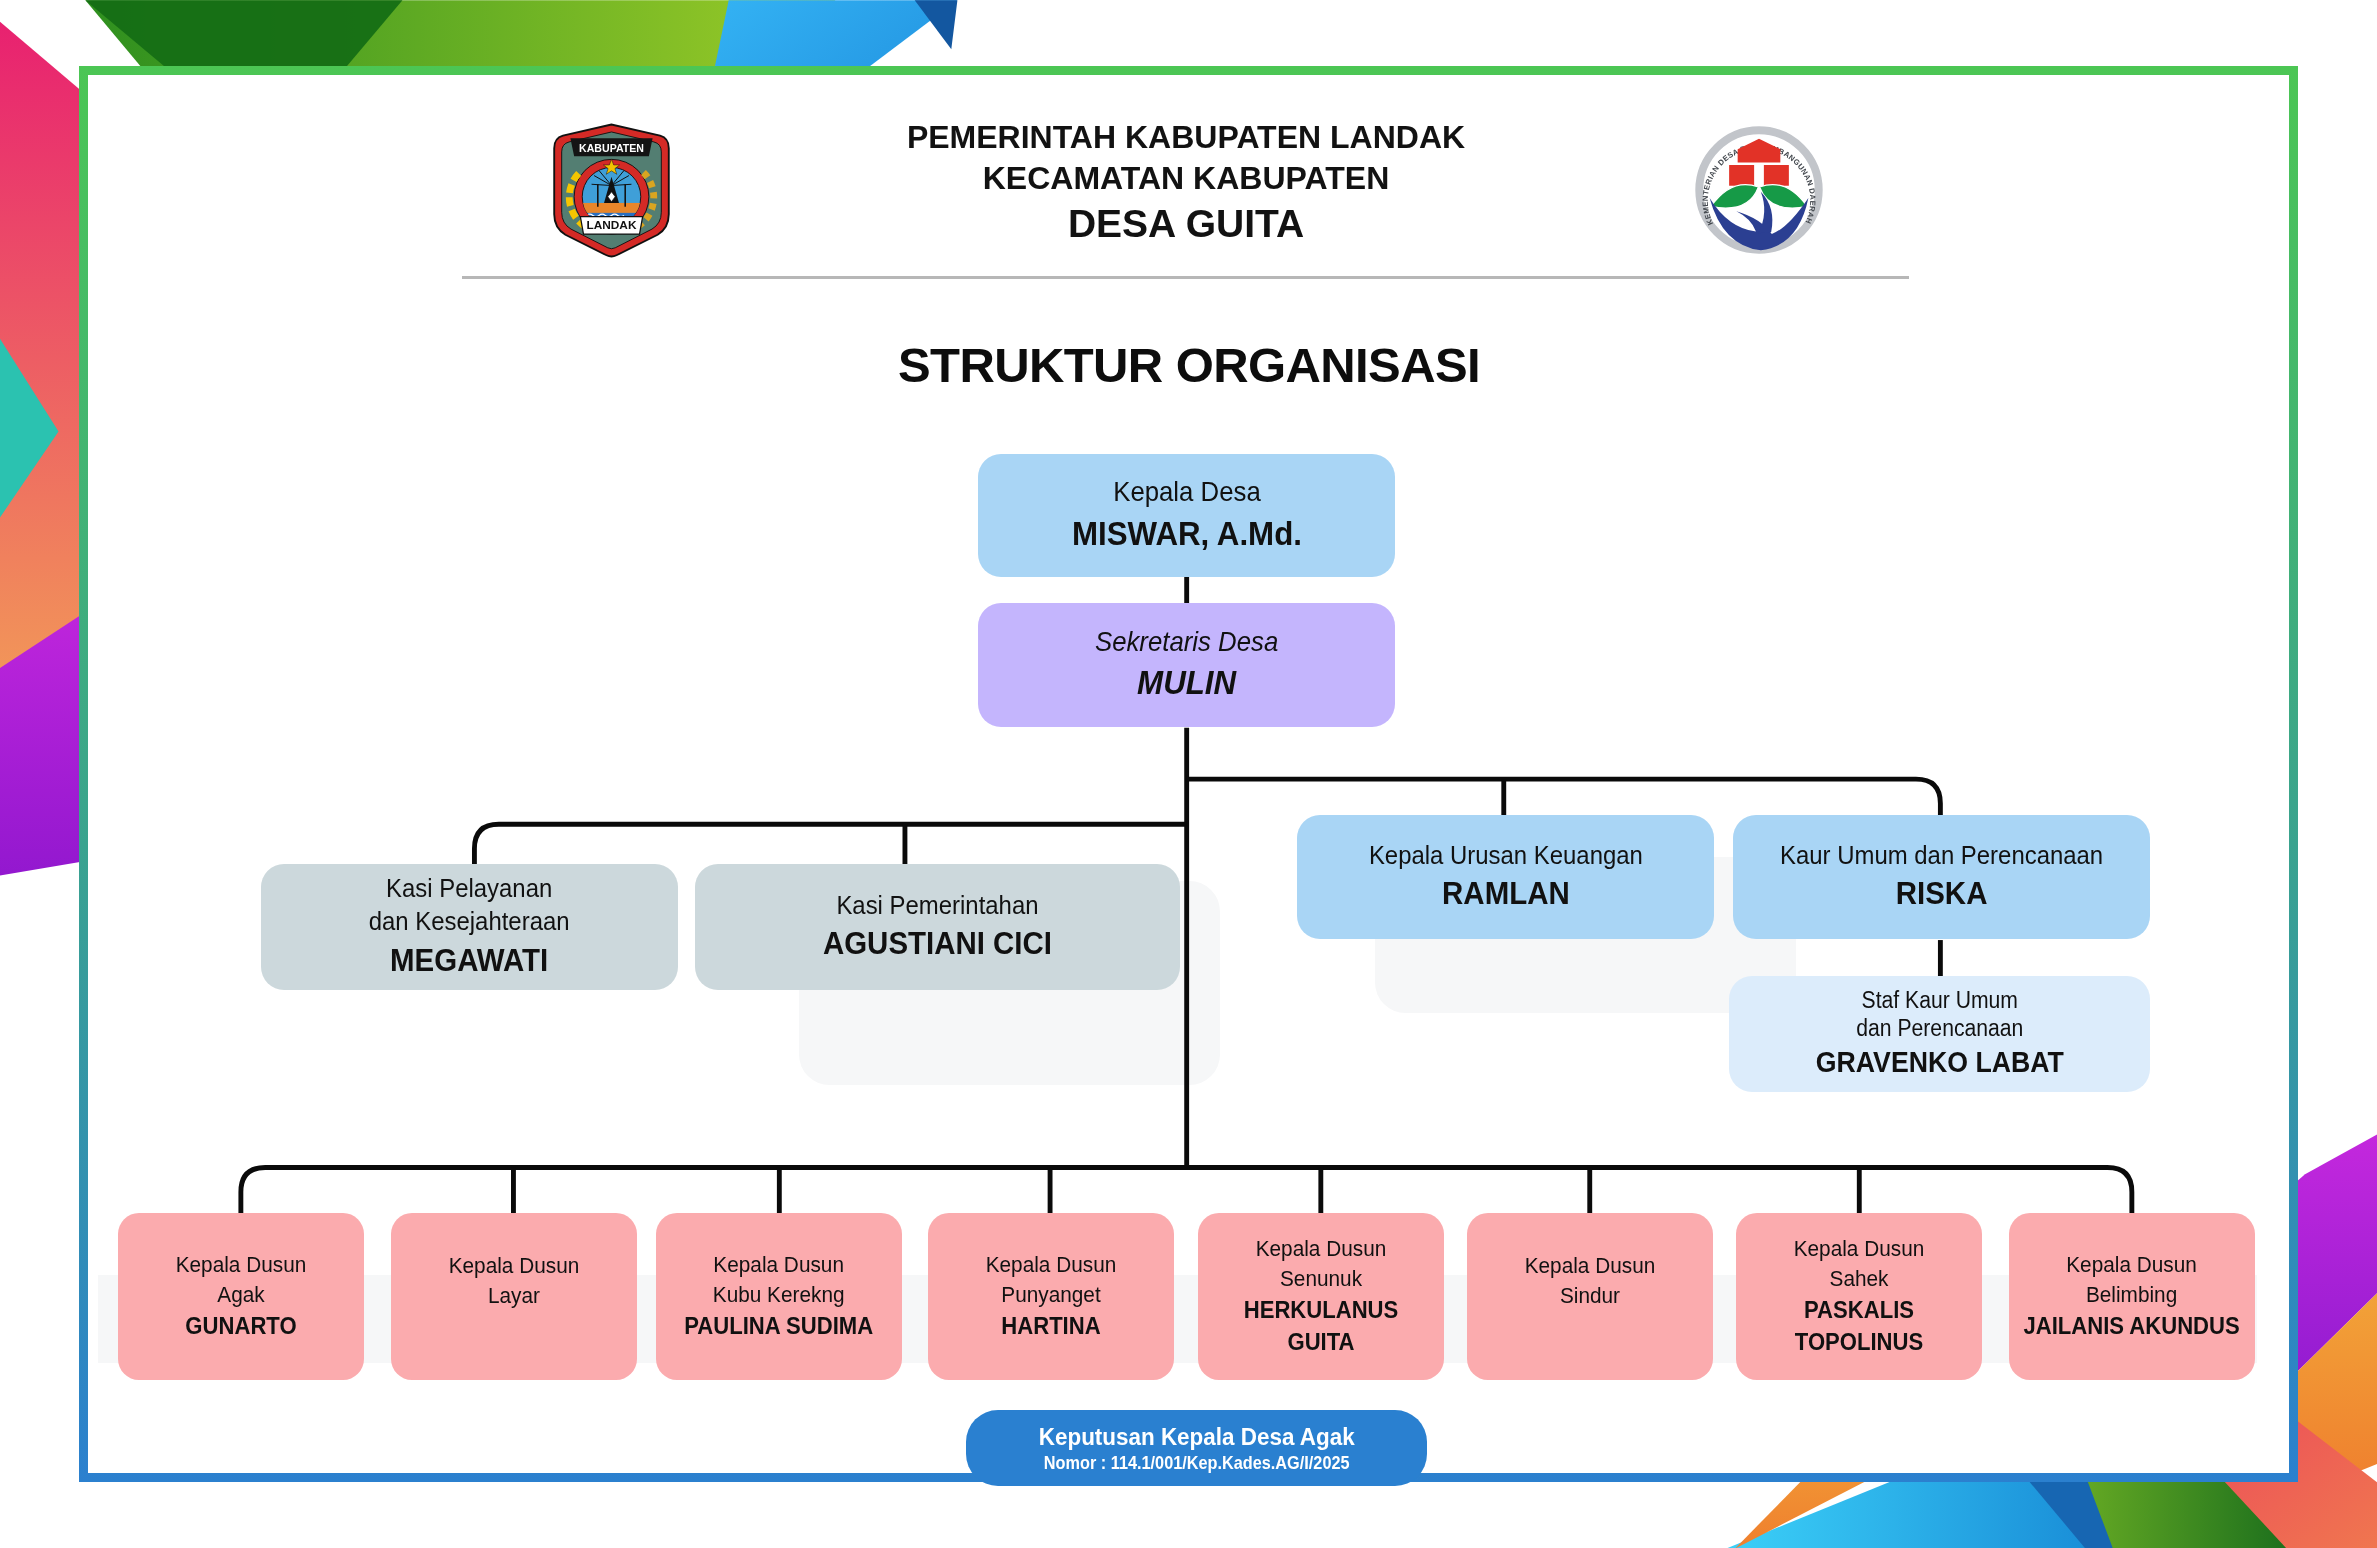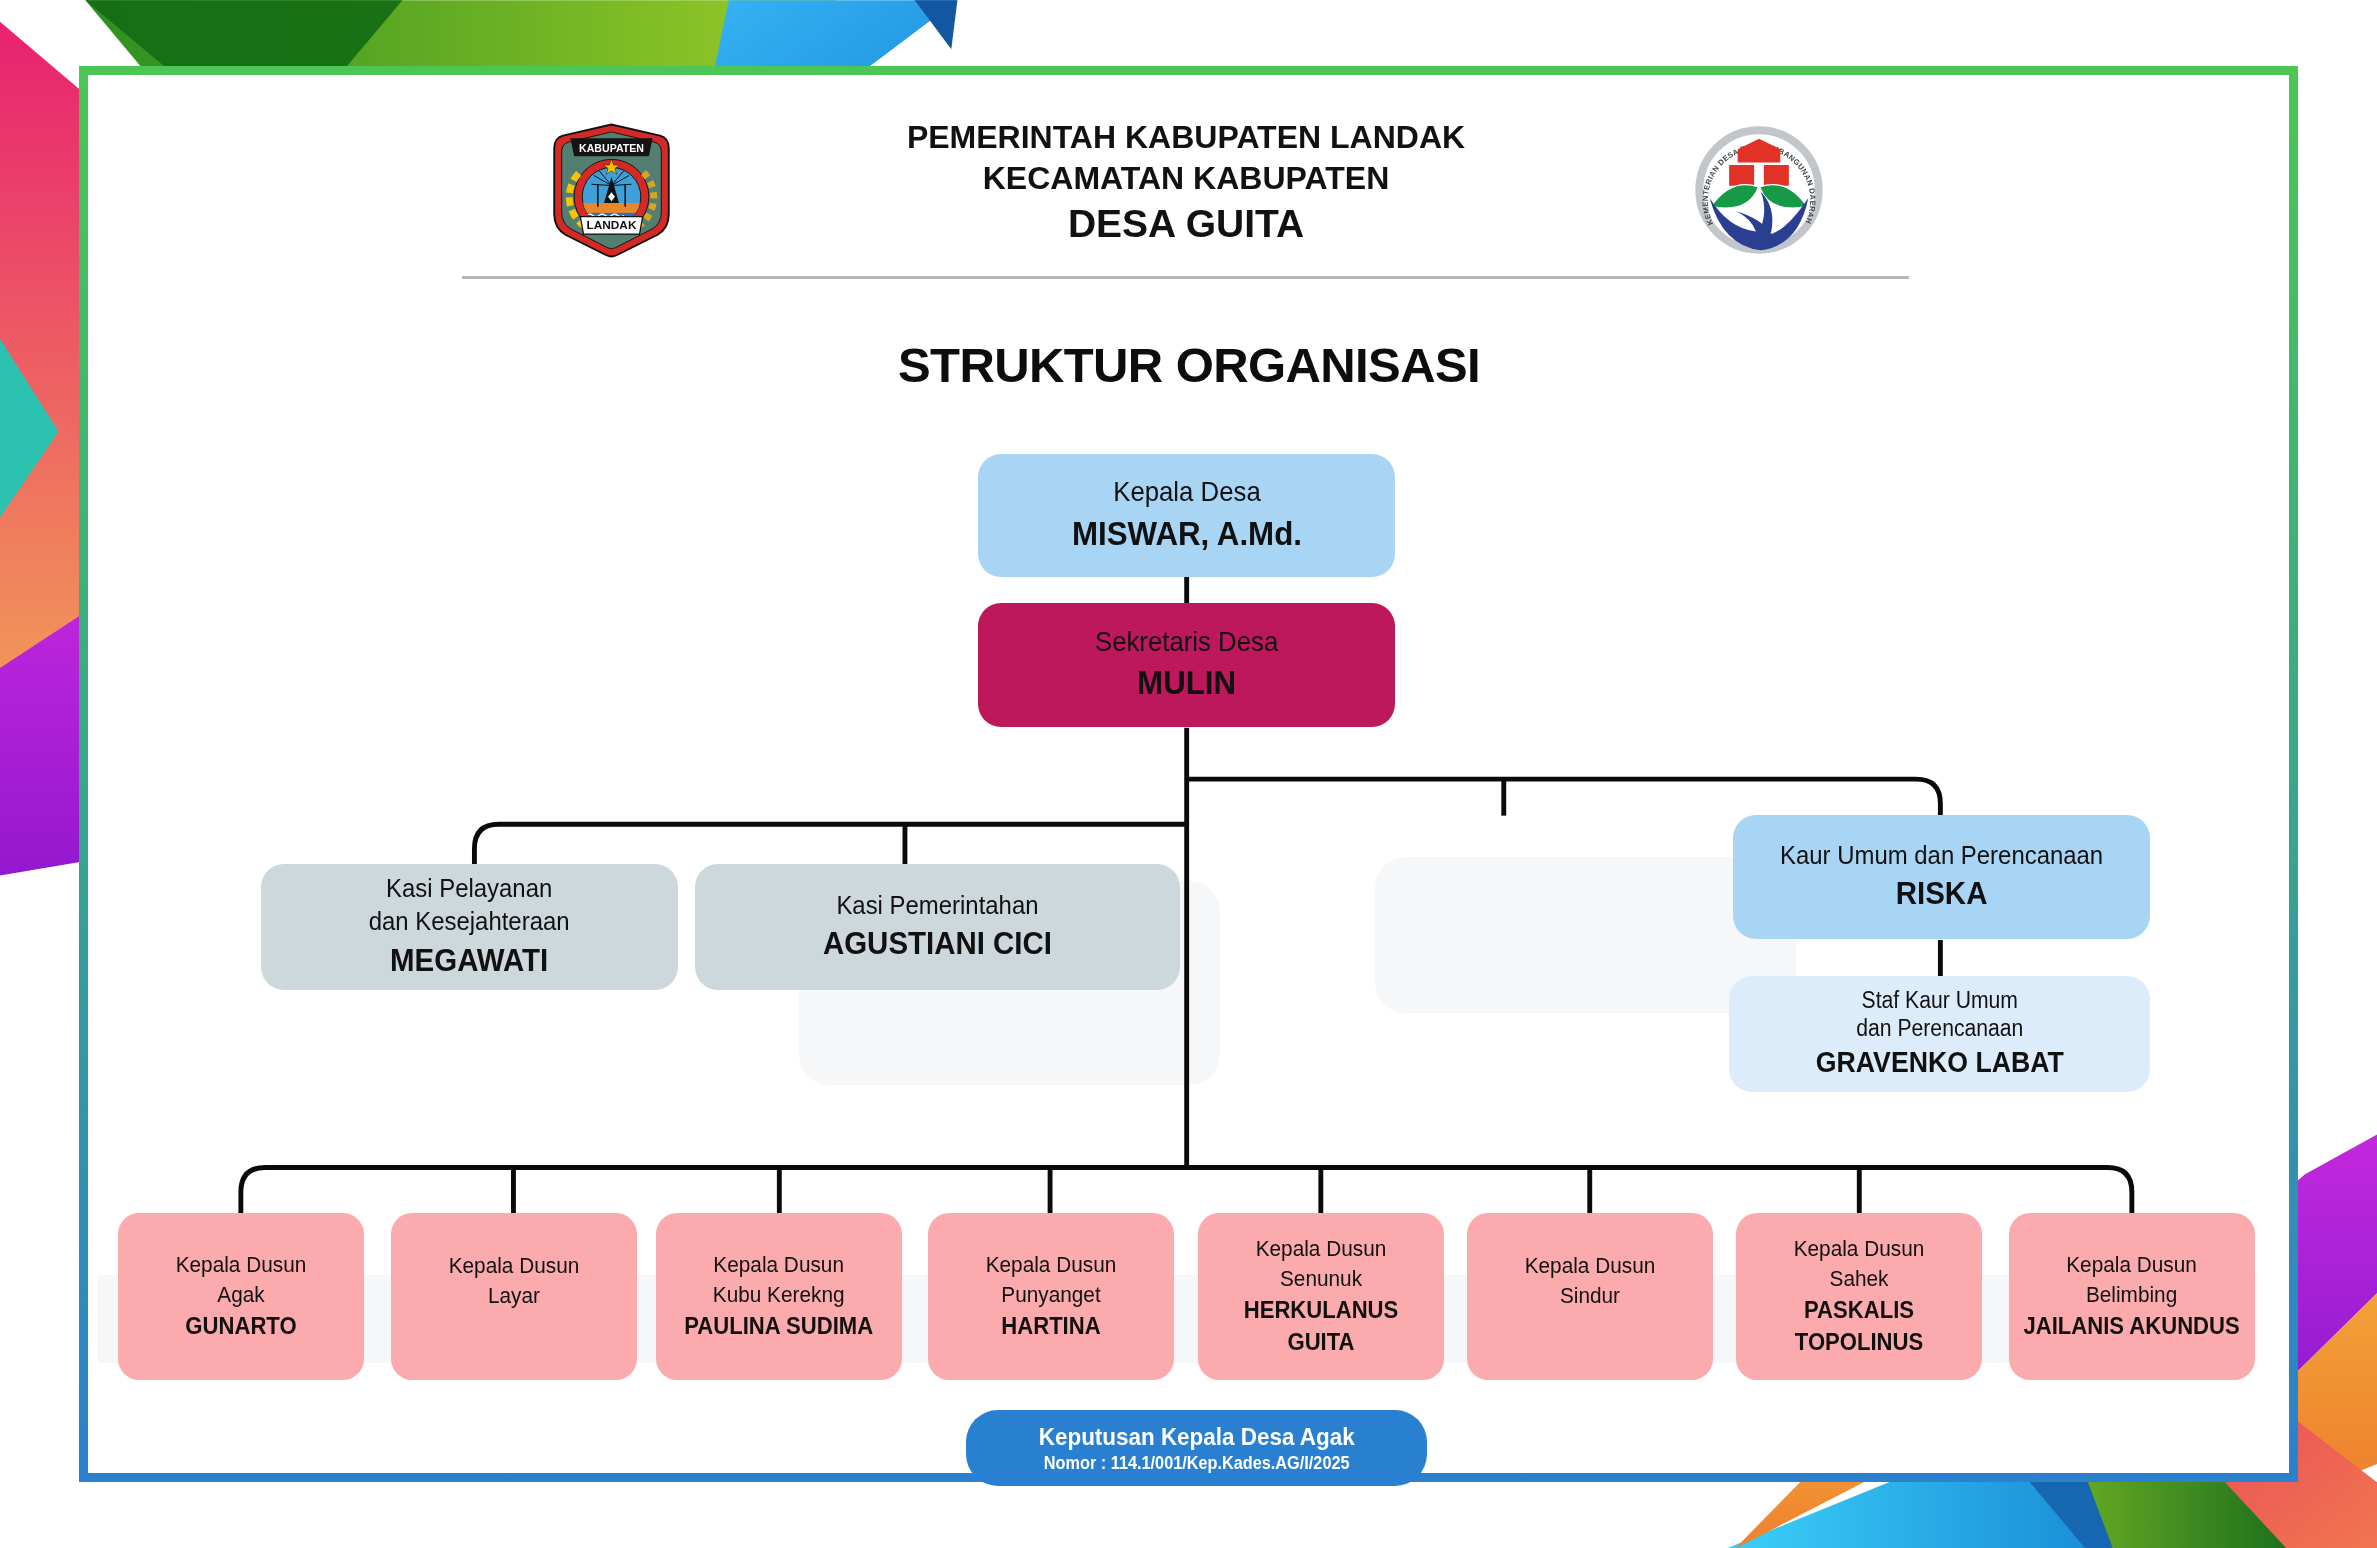"Sekretaris Desa" .b-lblue { background: #be185d -> #c4b5fd; font-style: none -> italic }
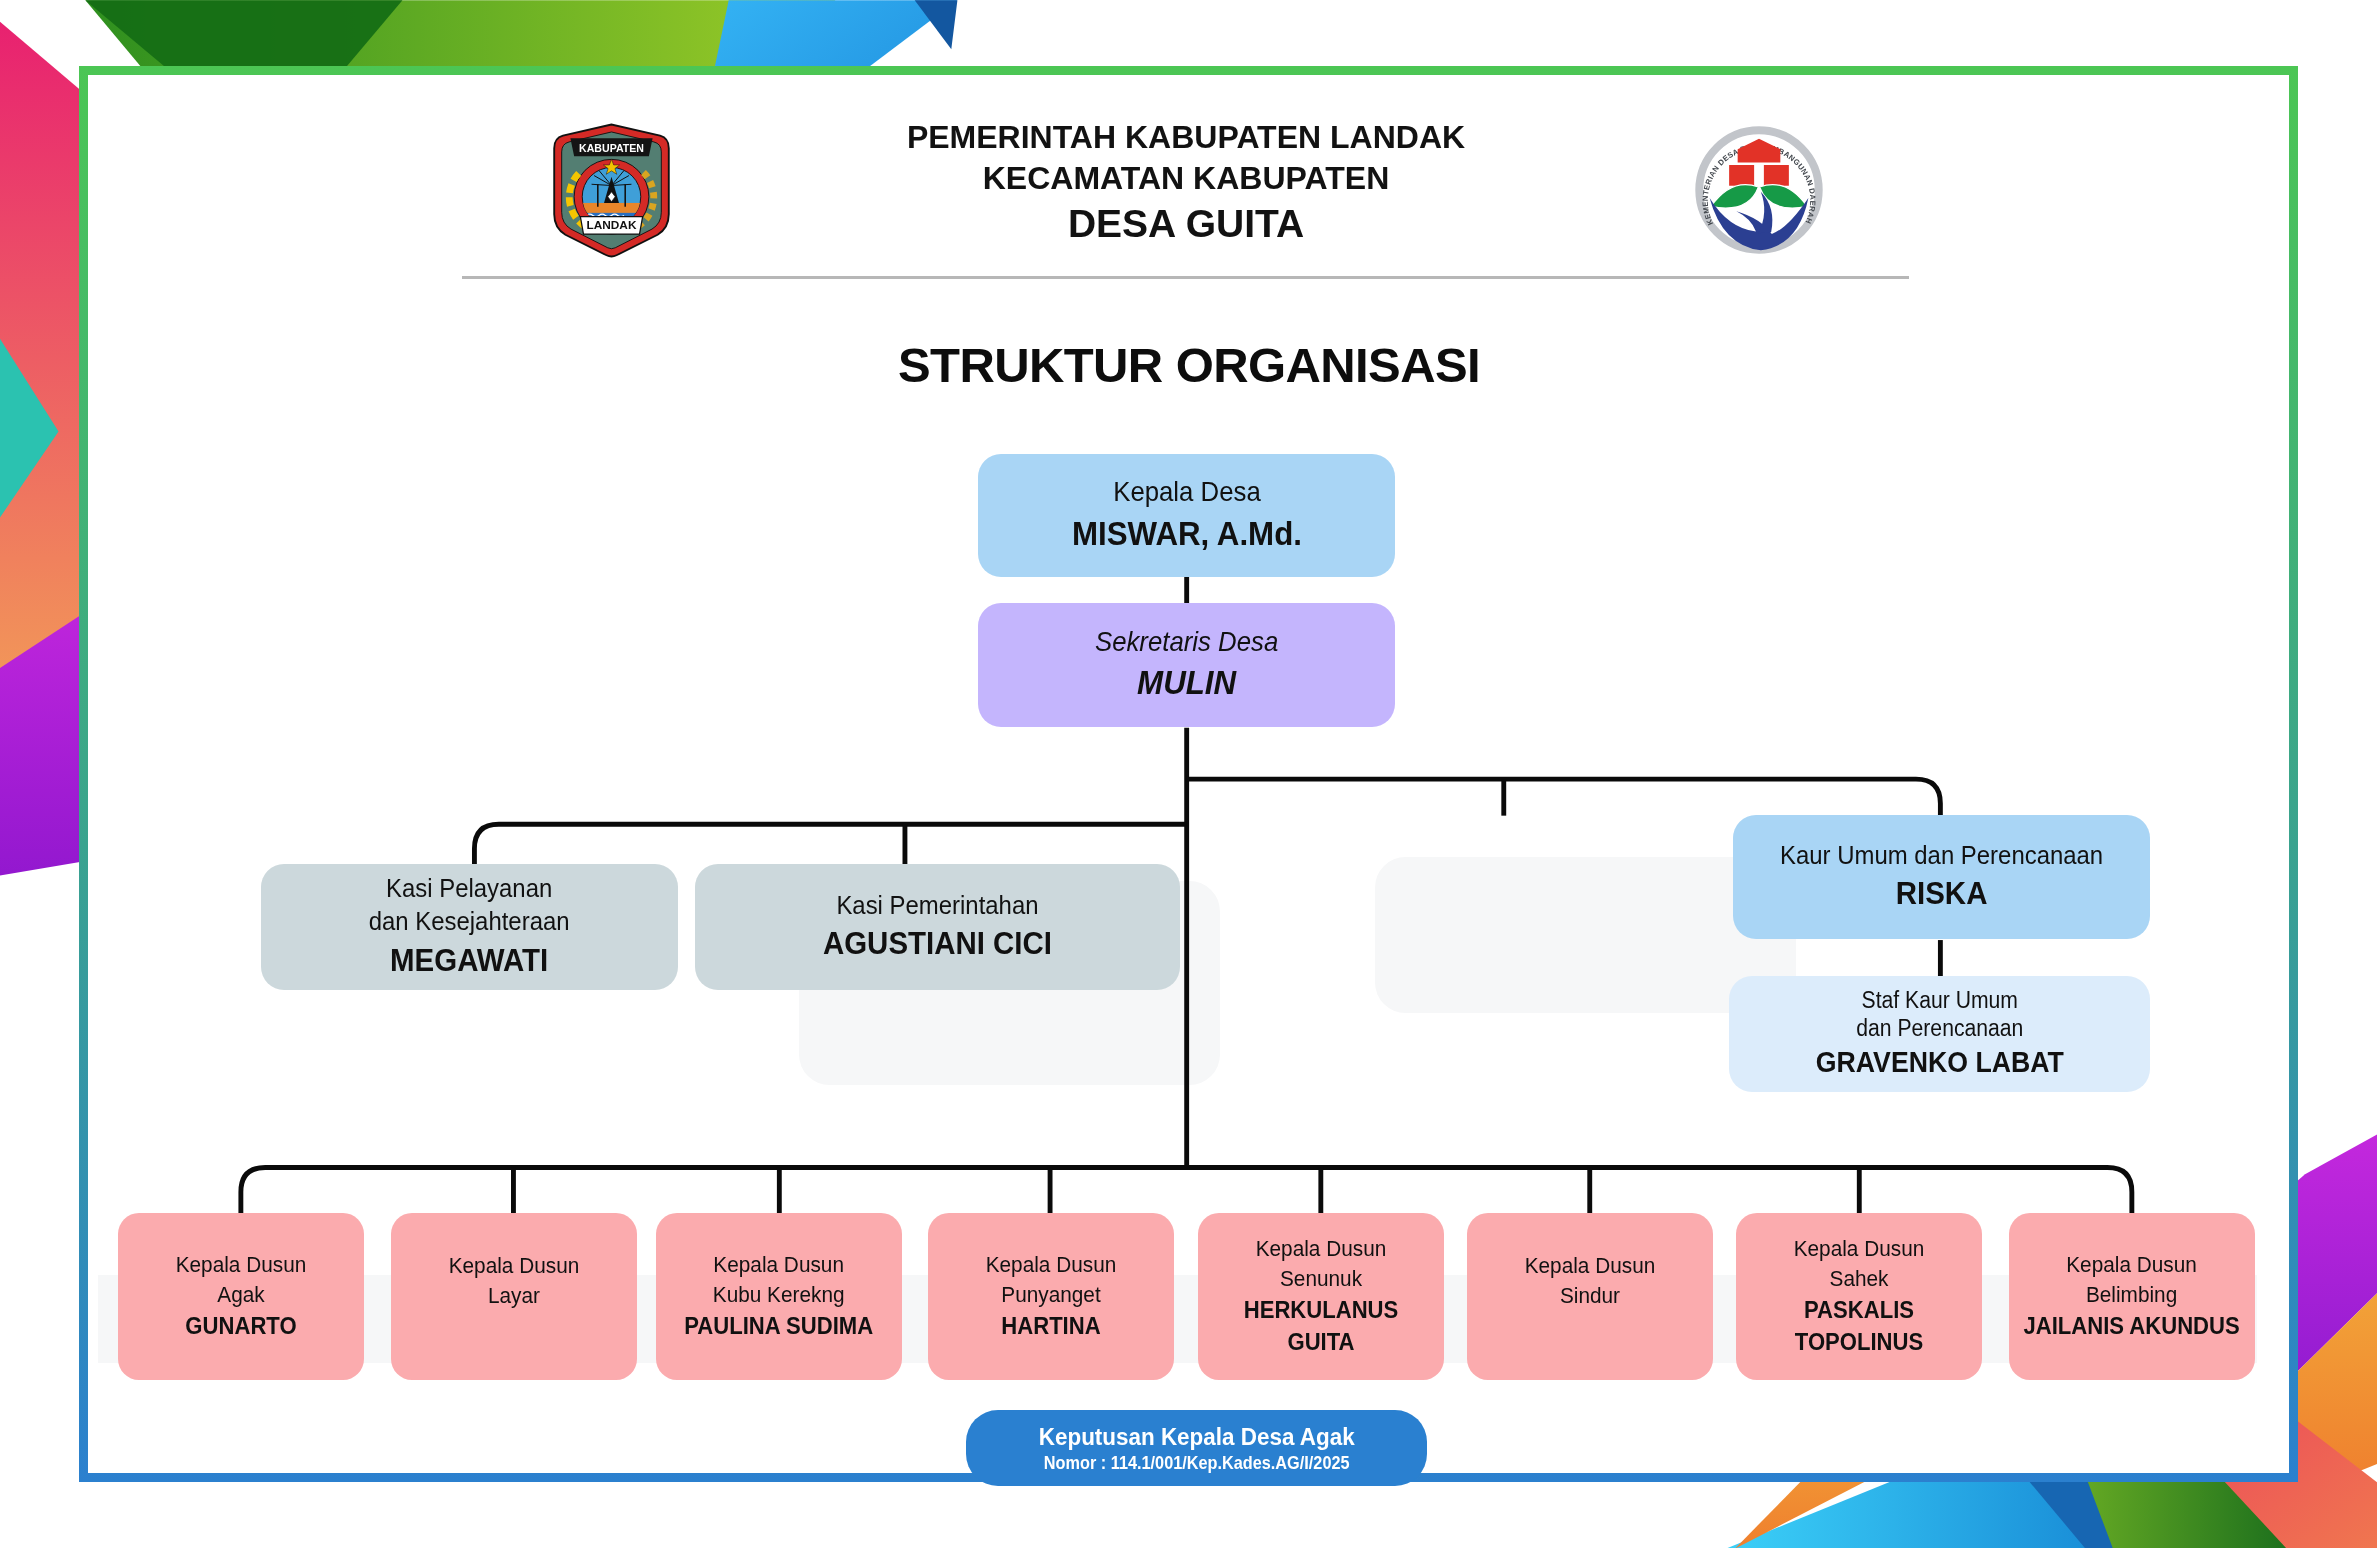"Kepala Urusan Keuangan" div.box { html: none -> <div> <div> <div>Kepala Urusan Keuangan</div> <div>RAMLAN</div> </div> </div> }
